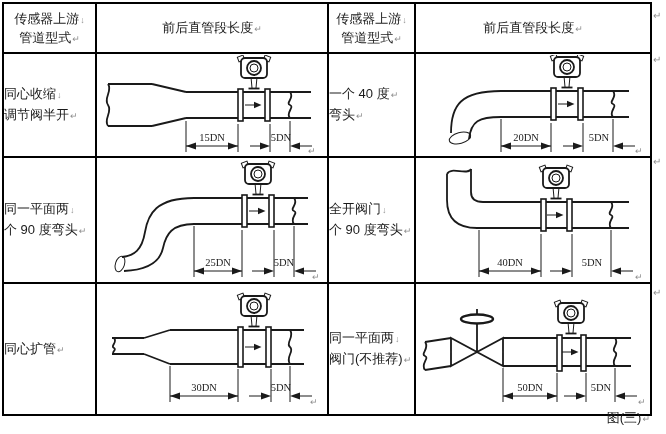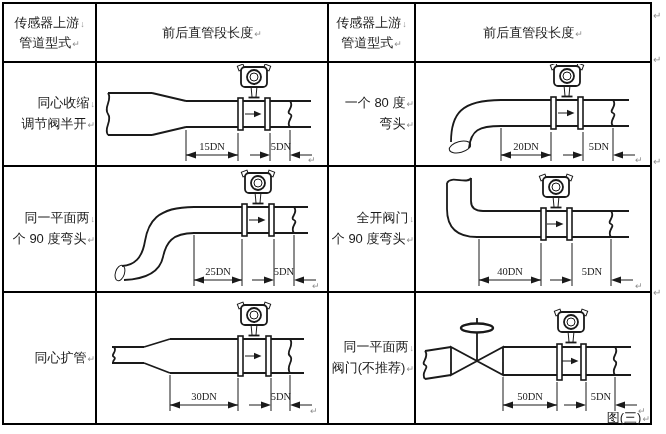"传感器上游↓" tr { height: 59px -> 50px }
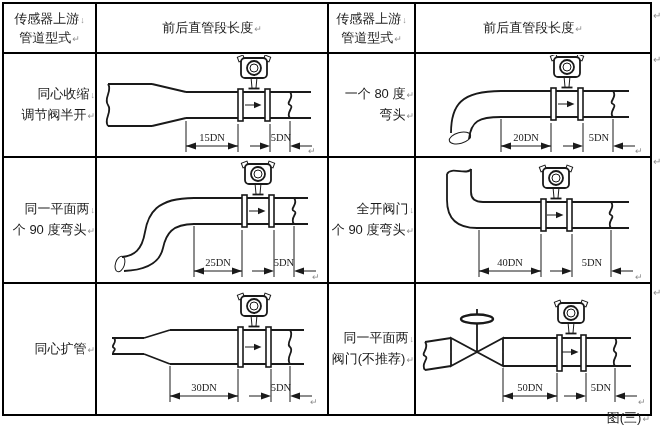"同心收缩↓" .lbl { text-align: right -> left }
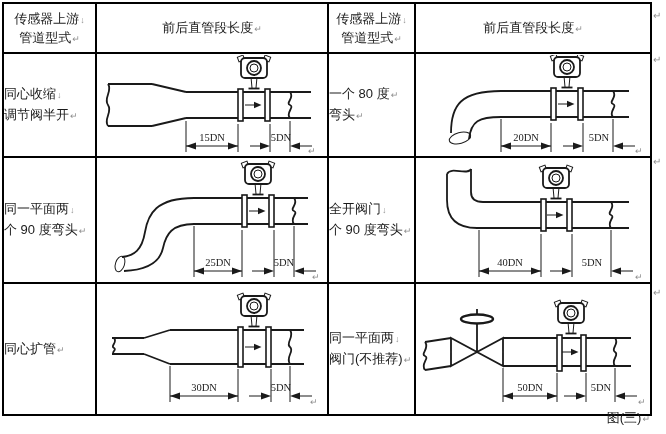"一个 80 度" span { text: 80 -> 40 }
